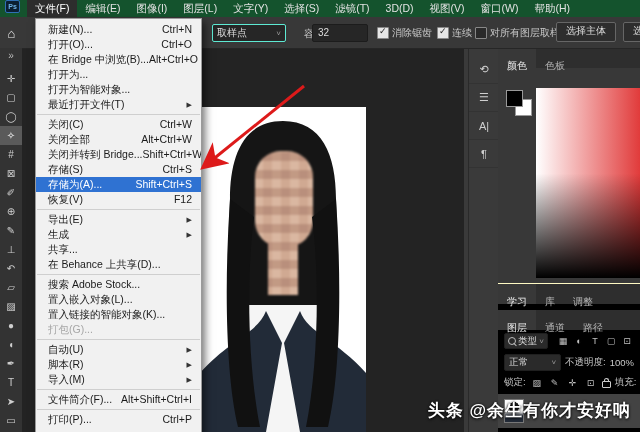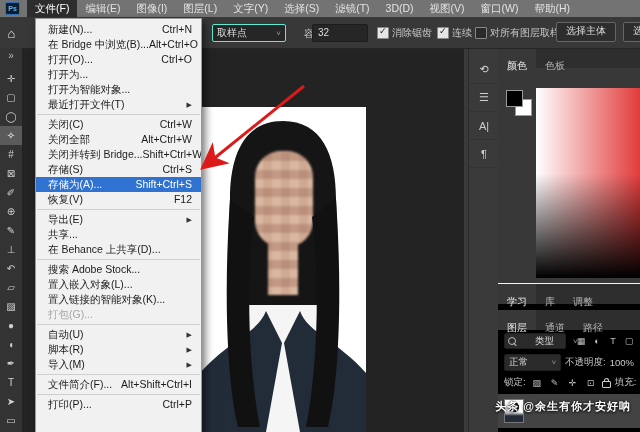"文件(F)" .menubar { align-items: center -> none; background: #737373 -> #14532d }
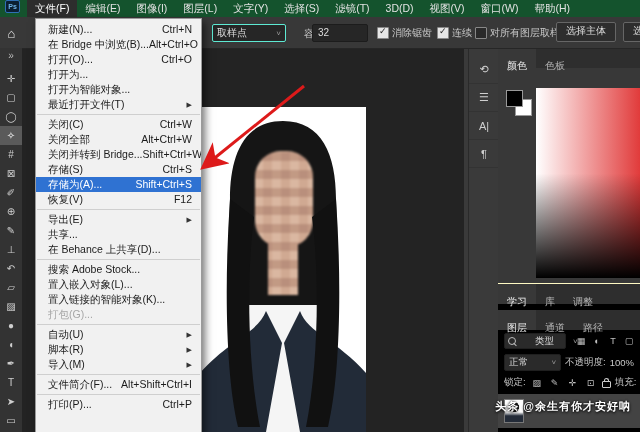"在 Bridge 中浏览(B)..." div.menu-row { order: before "打开(O)..." -> after "打开(O)..." }
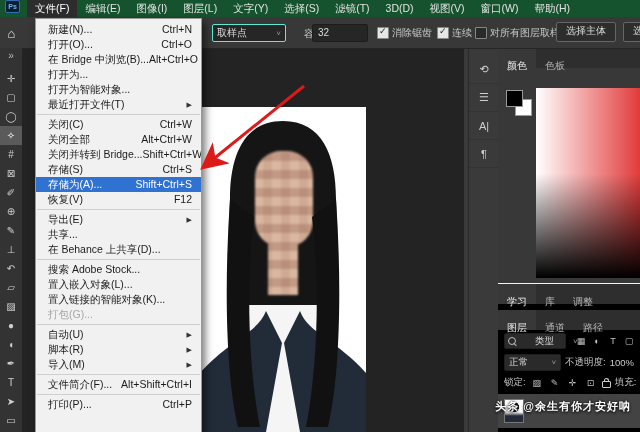"生成" div.menu-row { html: none -> <div> <span>生成</span> <span>▶</span> </div> }
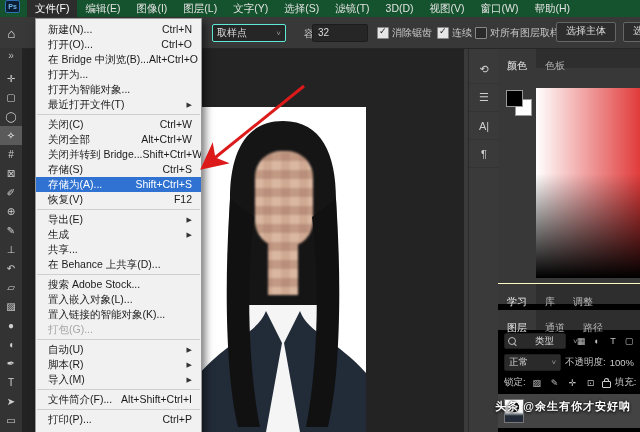"类型" .searchbox { gap: 19px -> 2px }
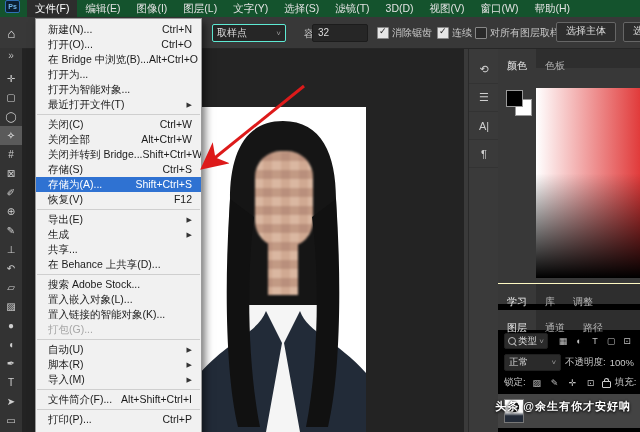"头条 @余生有你才安好呐" .watermark { font-size: 11px -> 17px }
